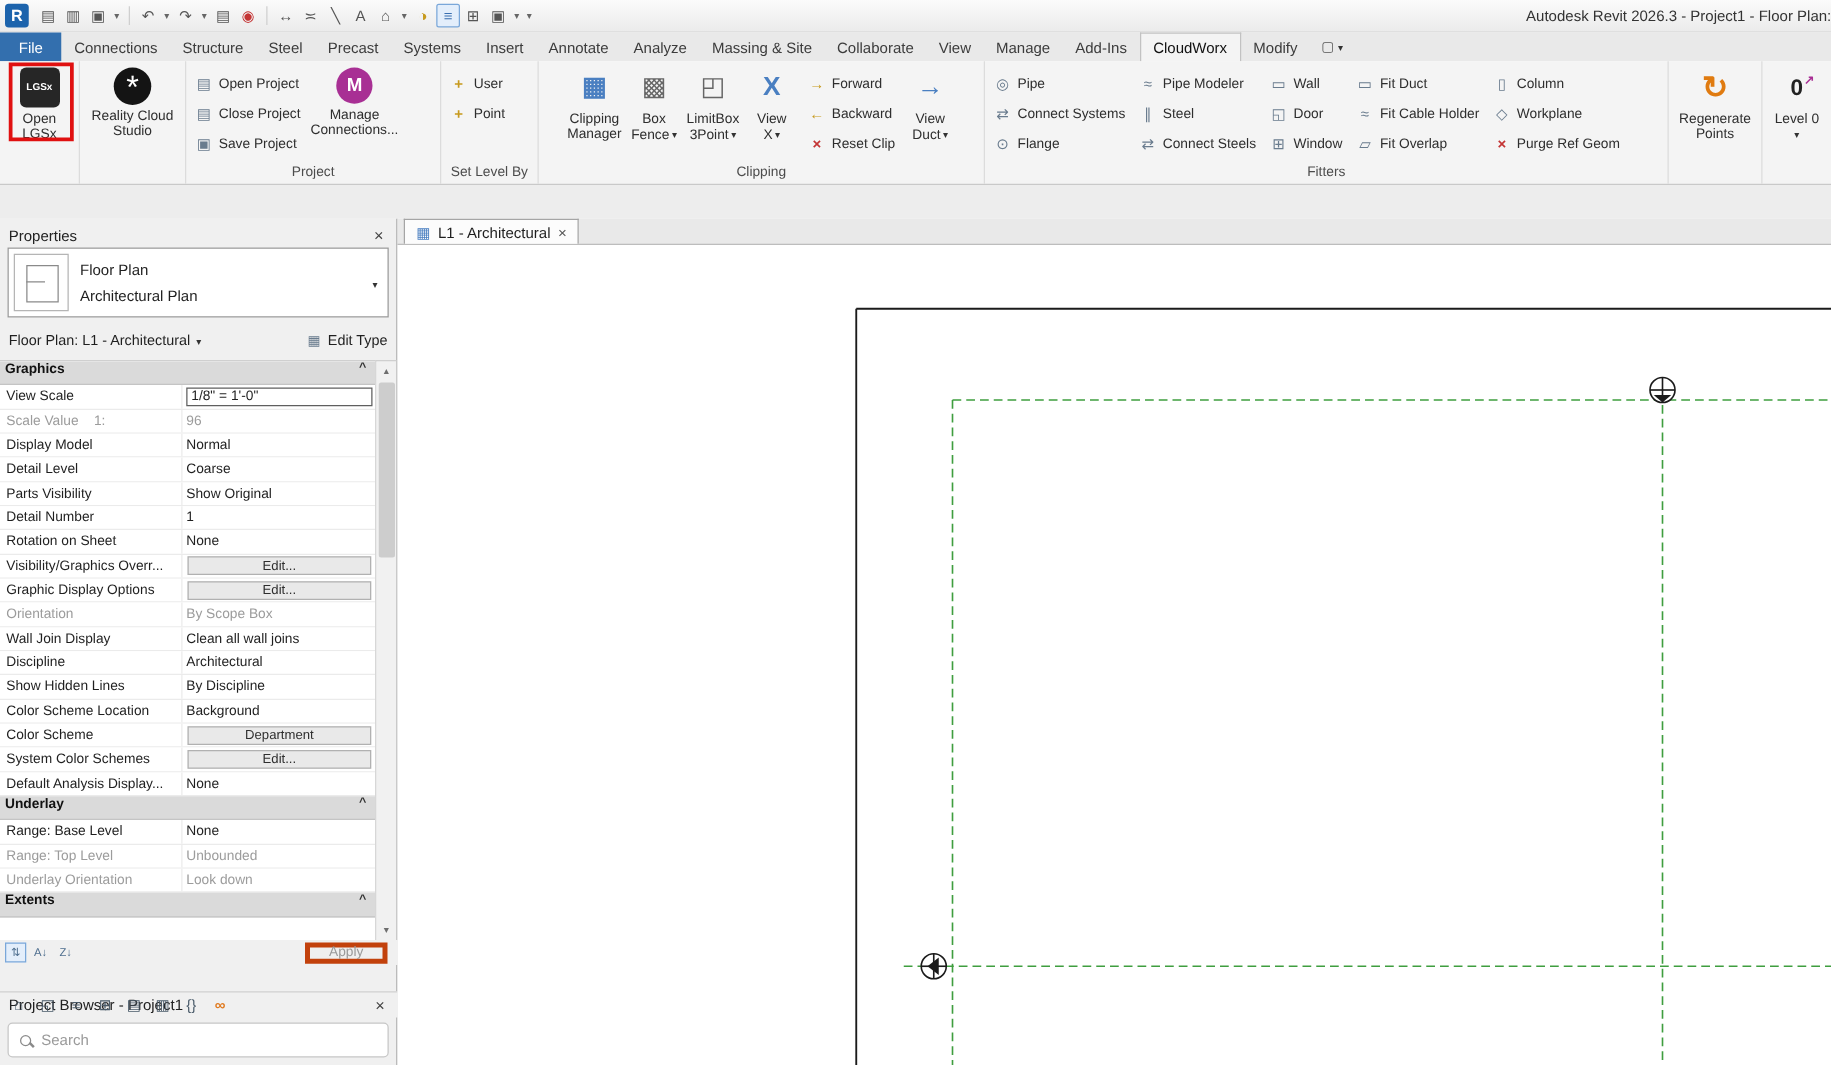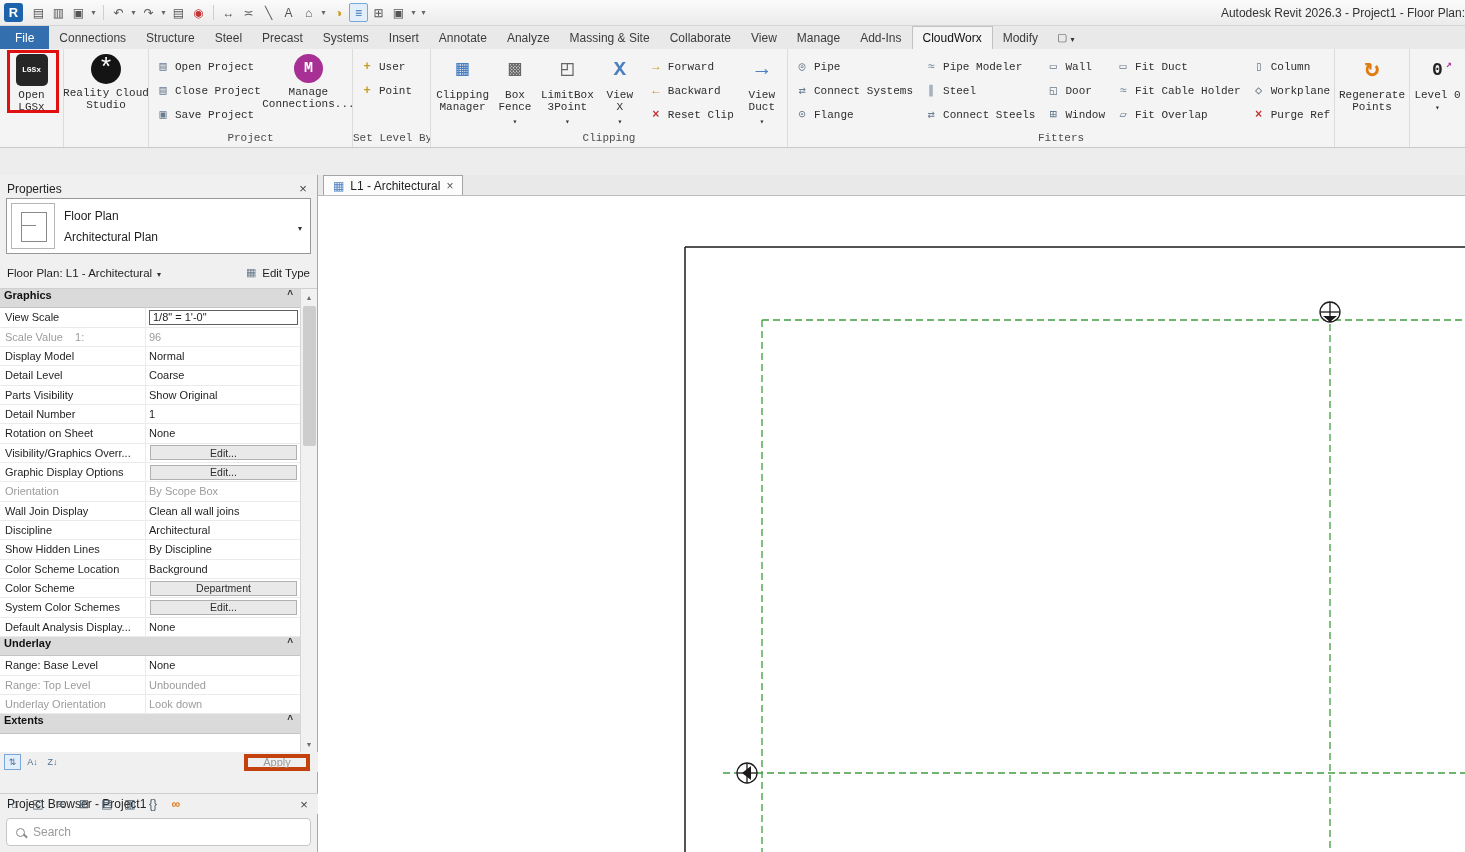"LGSx" .panel { font-family: Liberation Mono, monospace -> none }
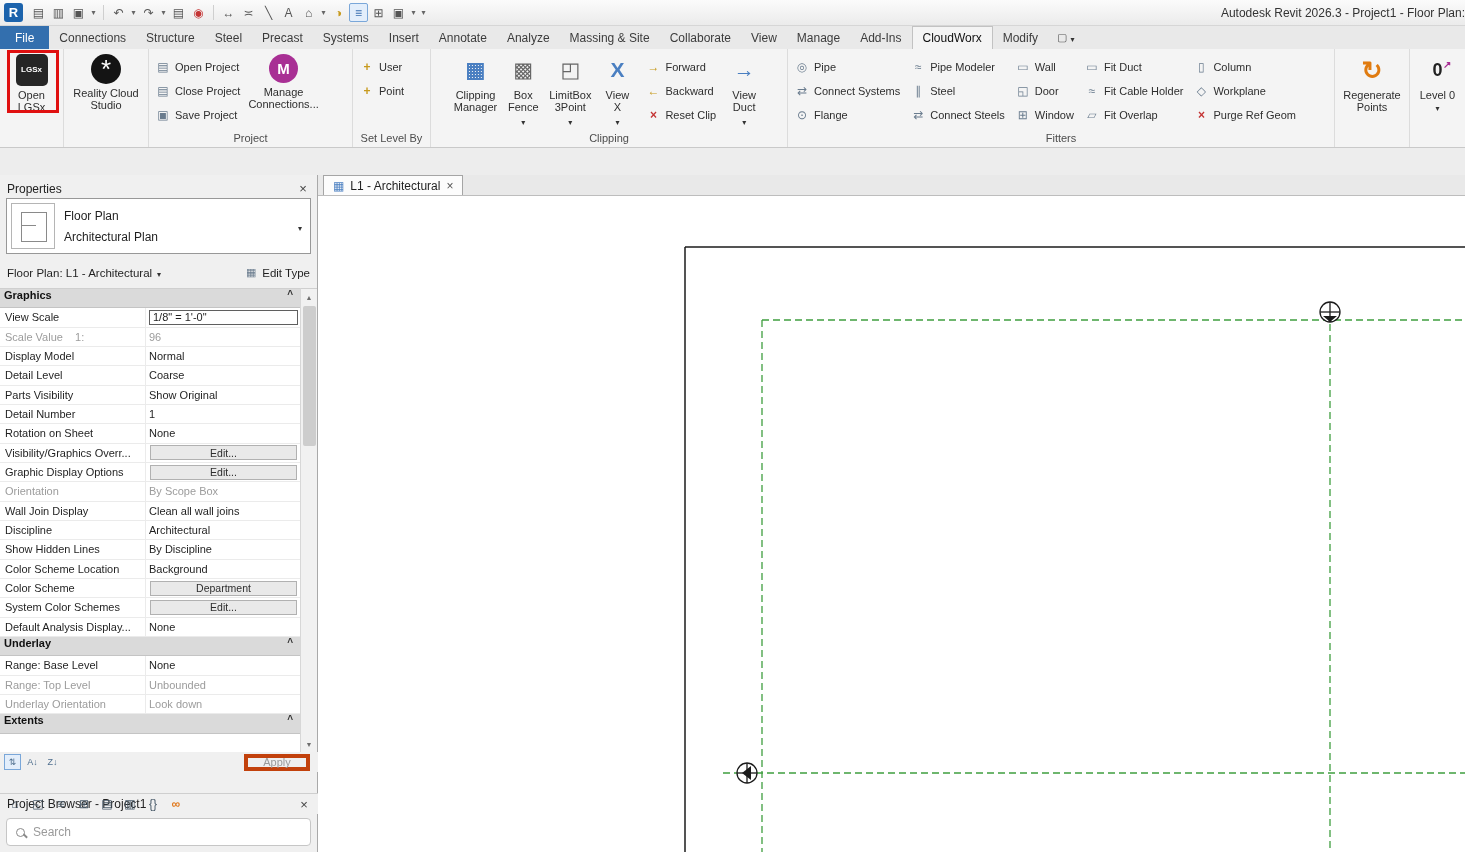"Fence" .bl-row { flex-direction: column -> none }
